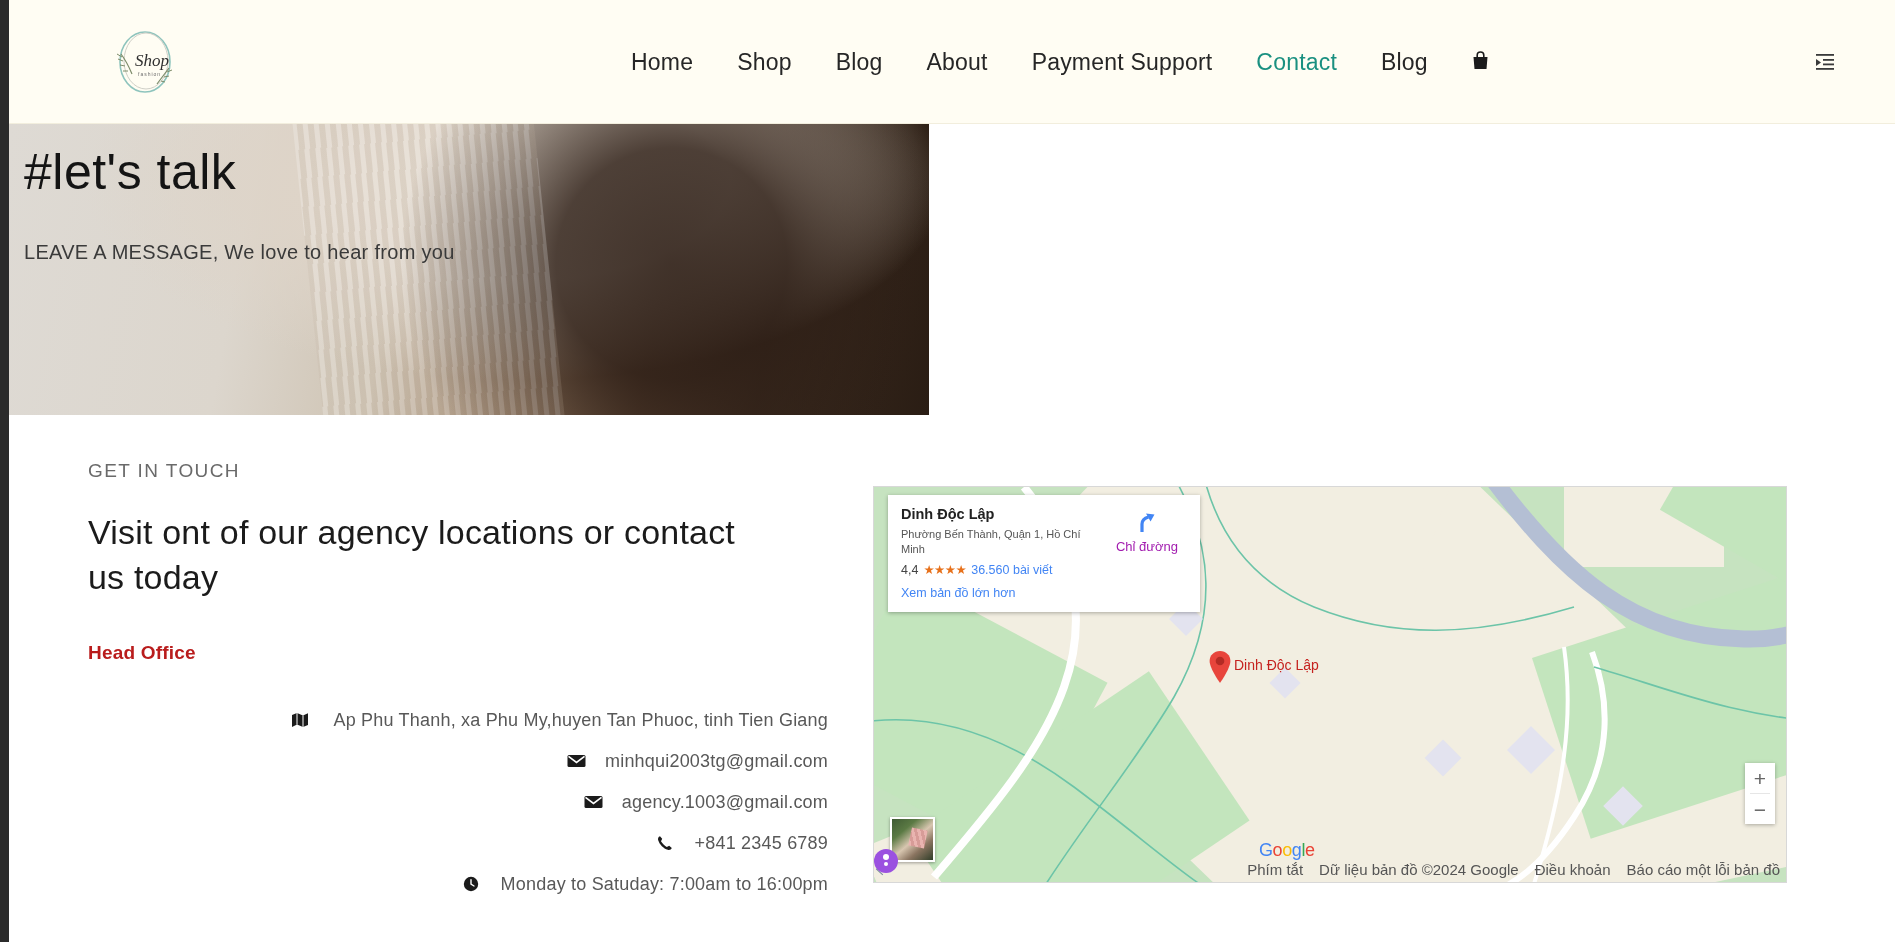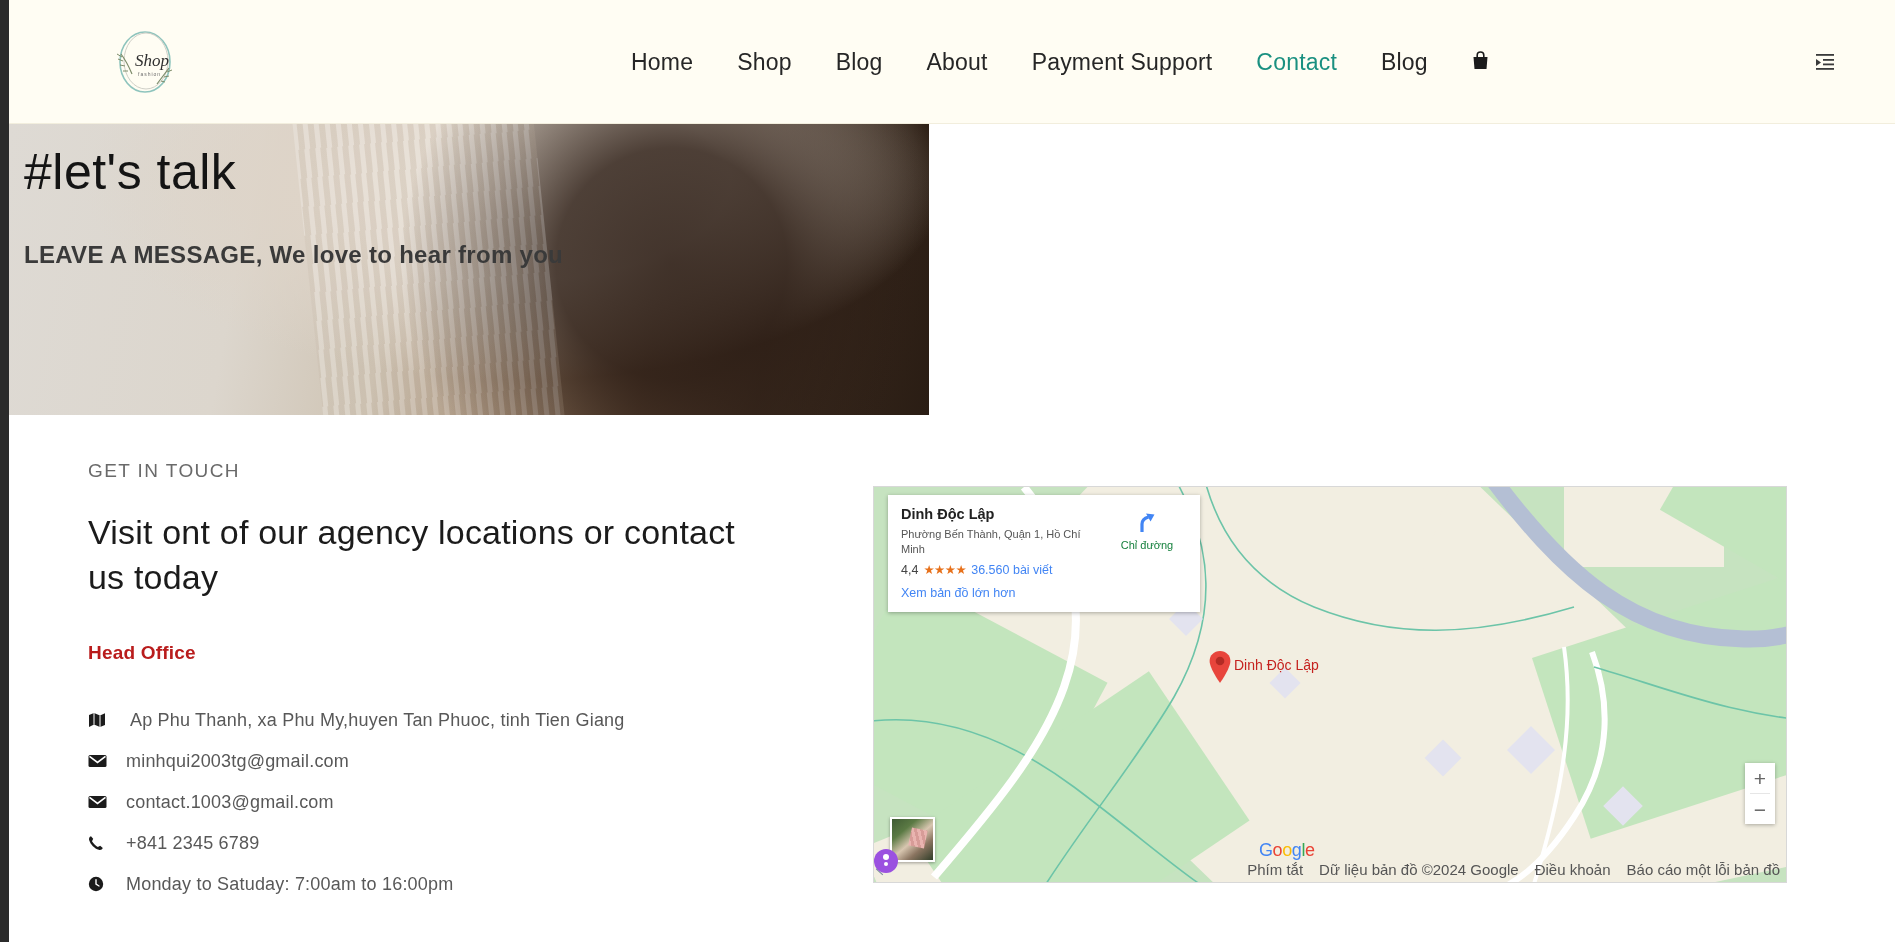"LEAVE A MESSAGE, We love" .hero-sub { font-size: 24px -> 20px; font-weight: 700 -> 400 }
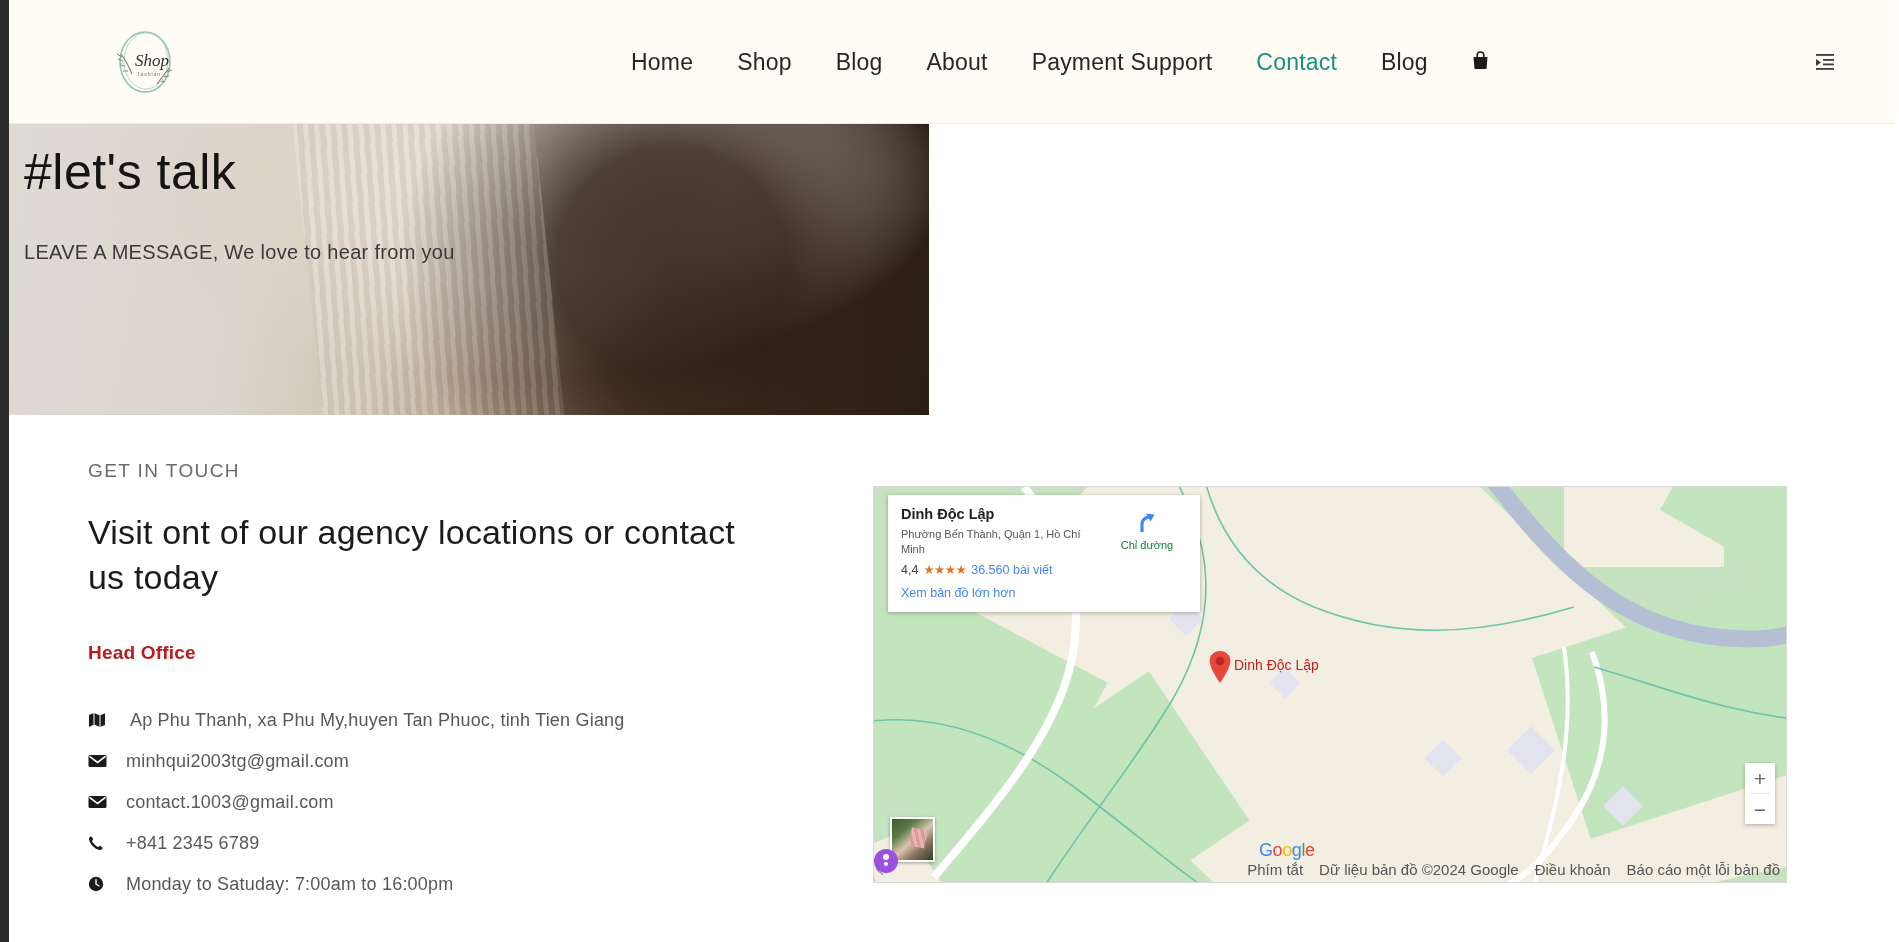"Chỉ đường" .mc-dir-label { color: #15803d -> #a21caf; font-size: 11px -> 13px }
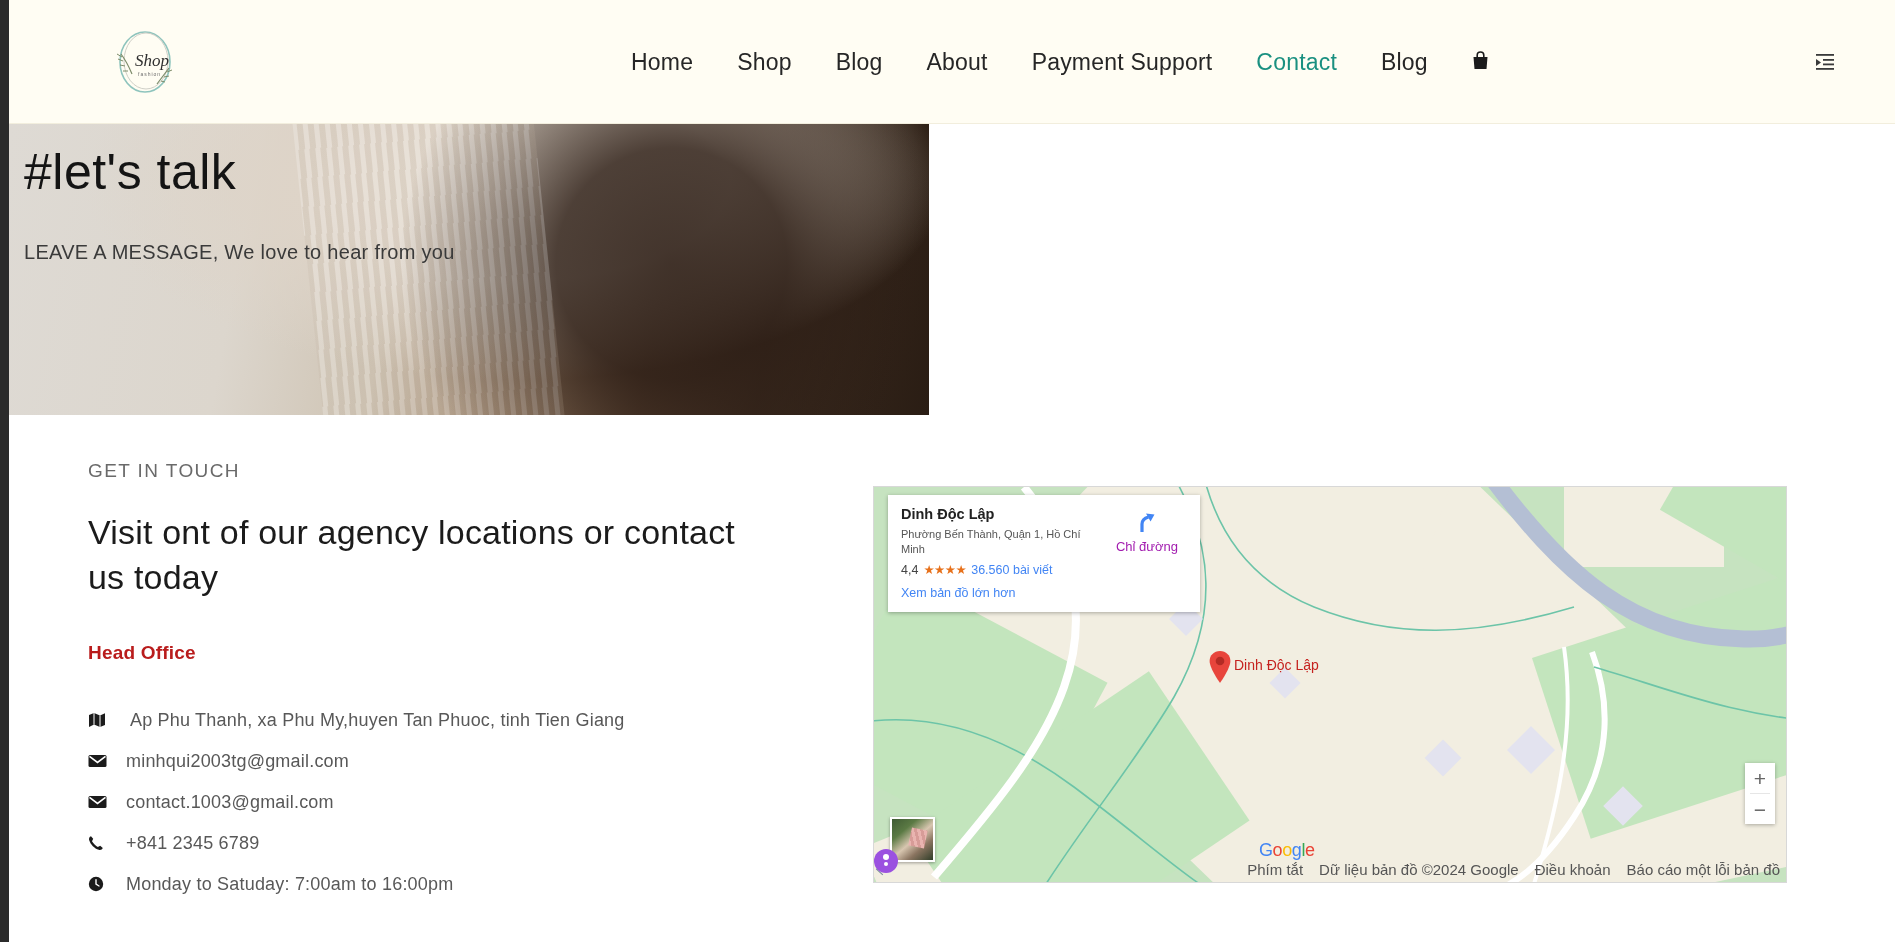"Ap Phu Thanh, xa Phu" .contact-row { justify-content: none -> flex-end }
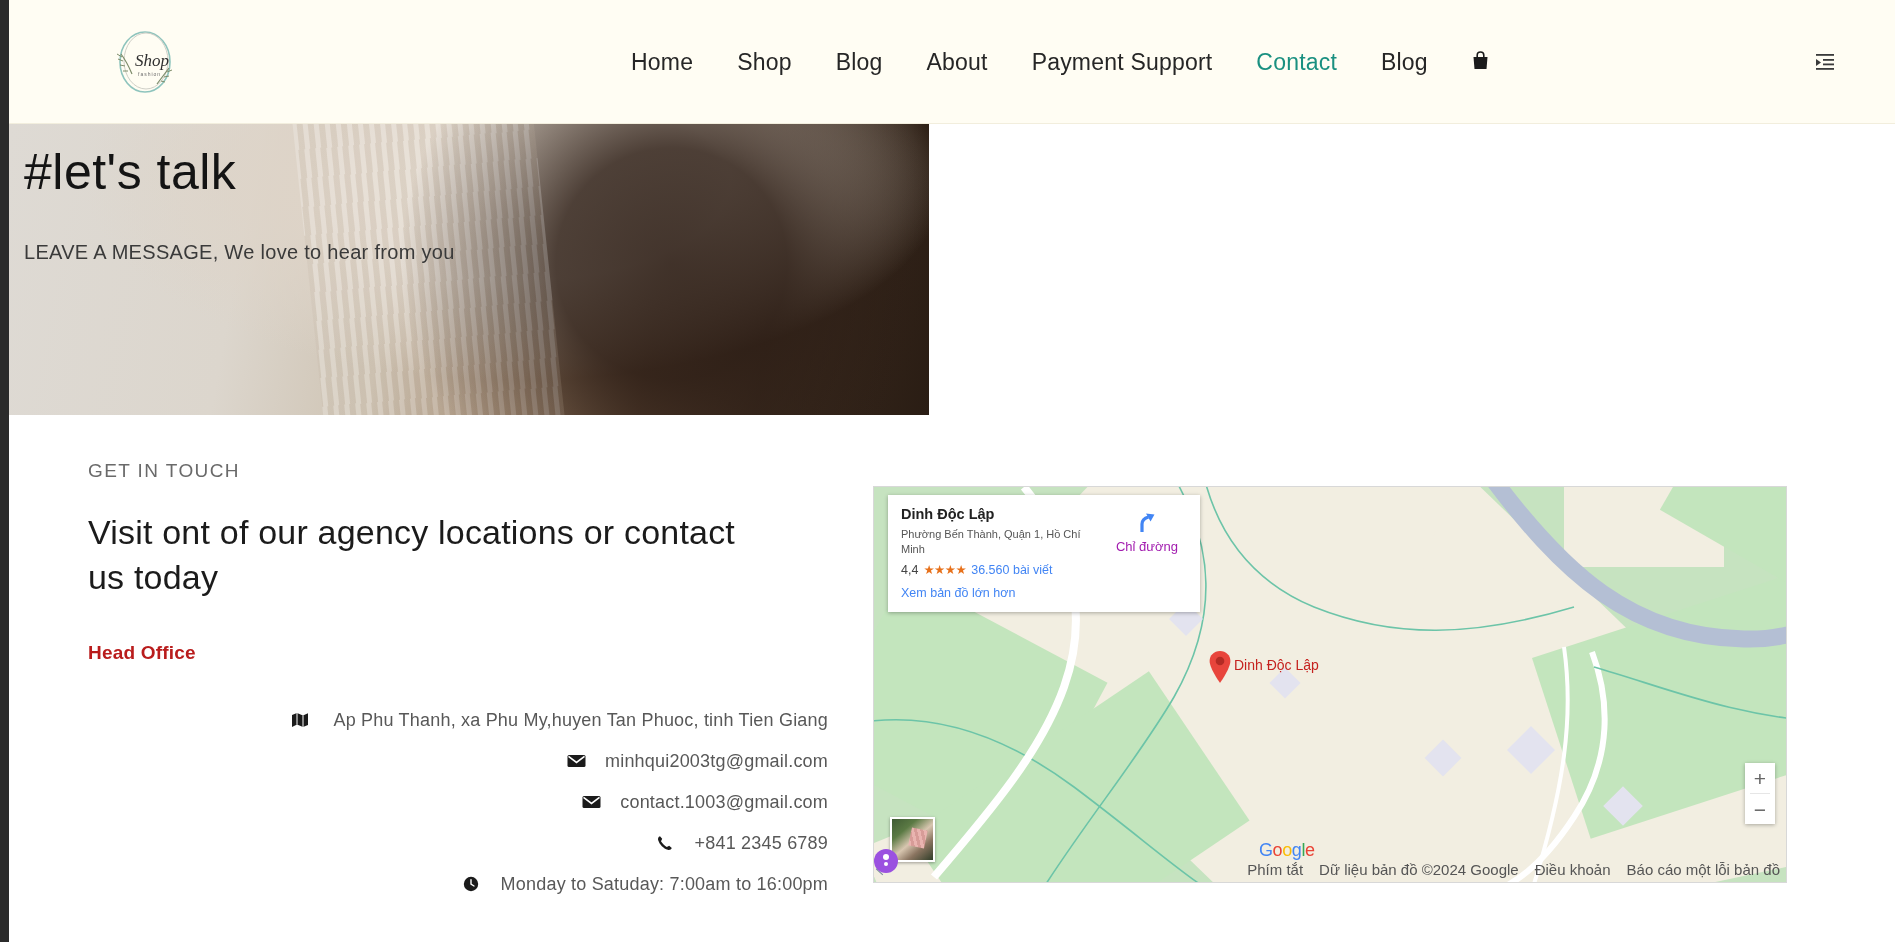"contact.1003@gmail.com" span.c-text { text: contact.1003@gmail.com -> agency.1003@gmail.com }
